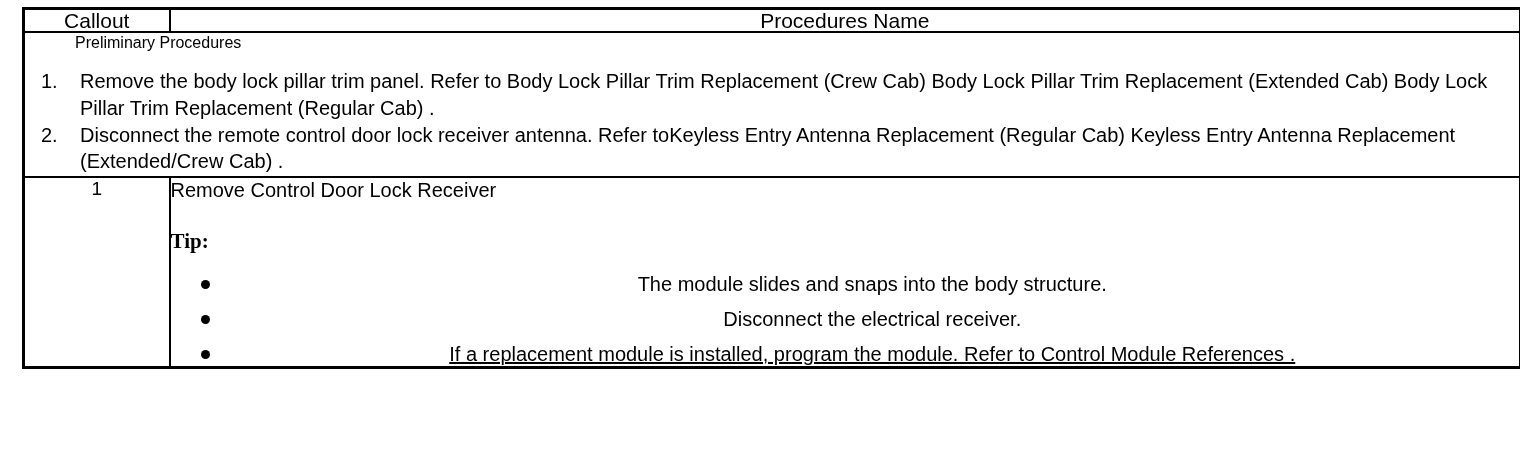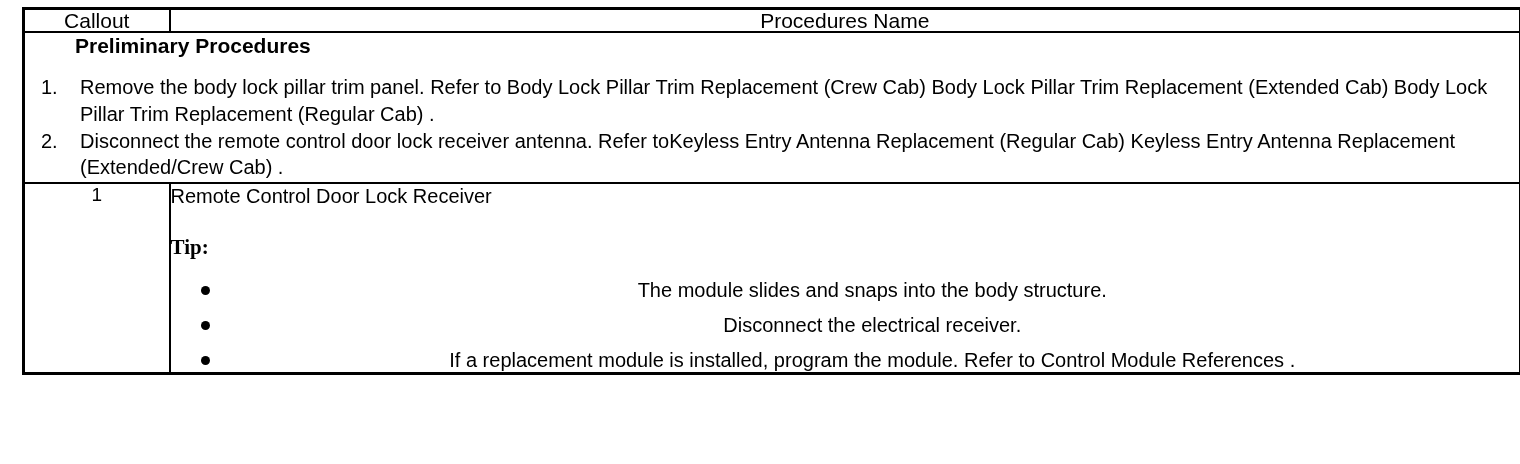"Preliminary Procedures" .proc-heading { font-size: 21px -> 16px; font-weight: bold -> normal }
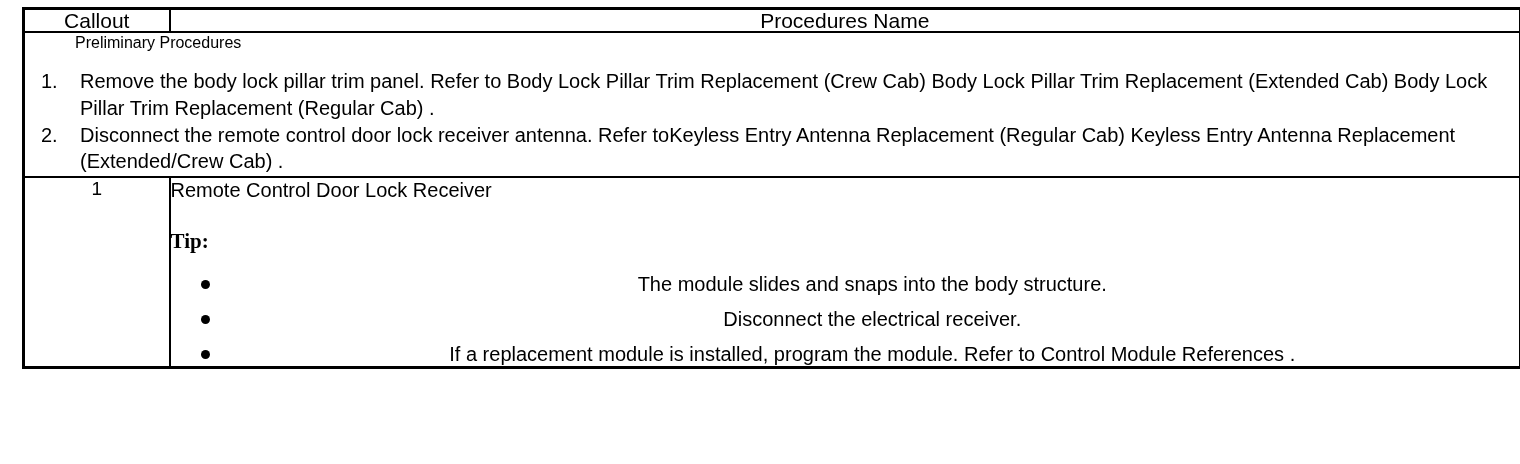"Remote Control Door Lock Receiver" p.component-title { text: Remote -> Remove }
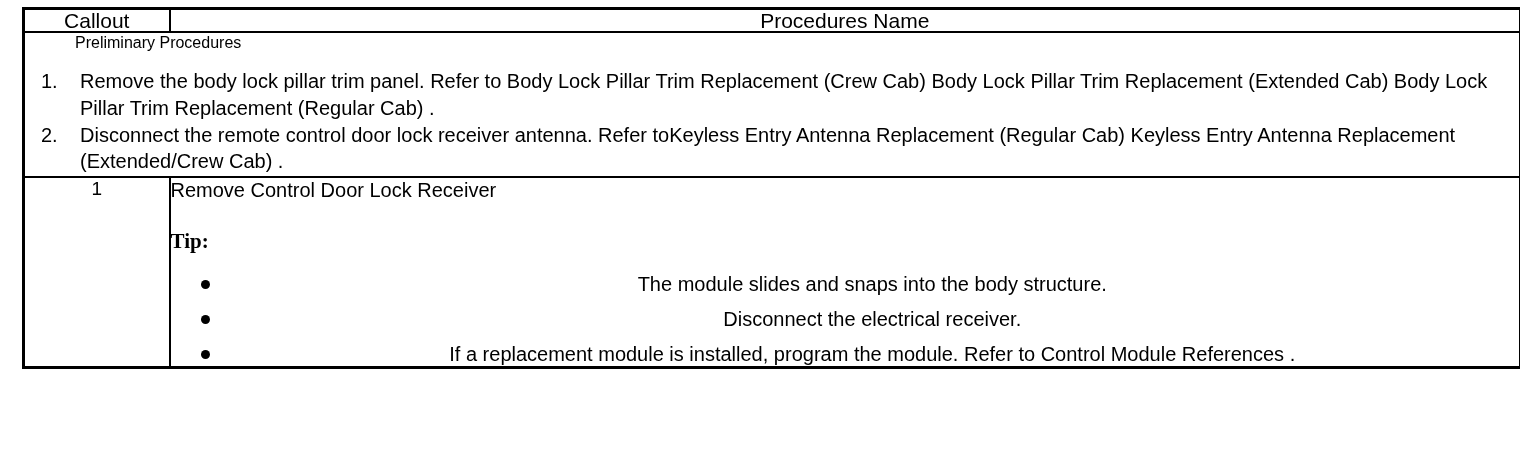"If a replacement module is" ul.tip-list > li:last-child { text-decoration: none -> underline }
